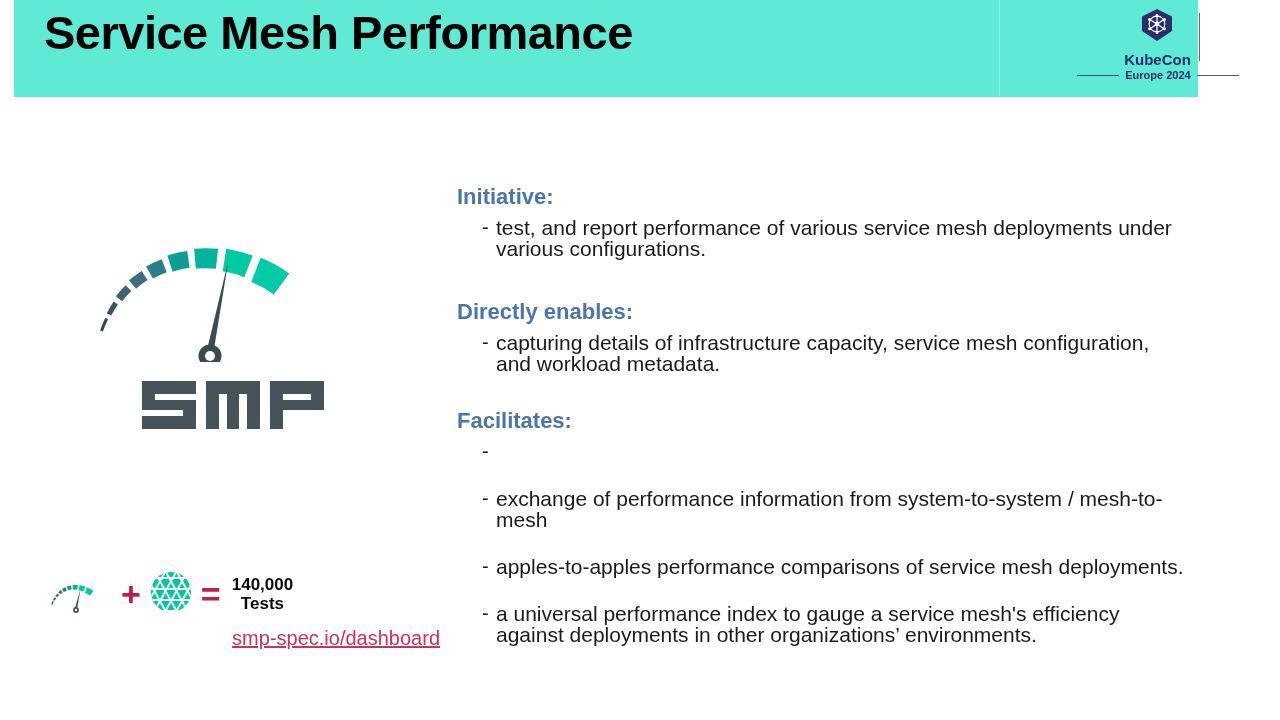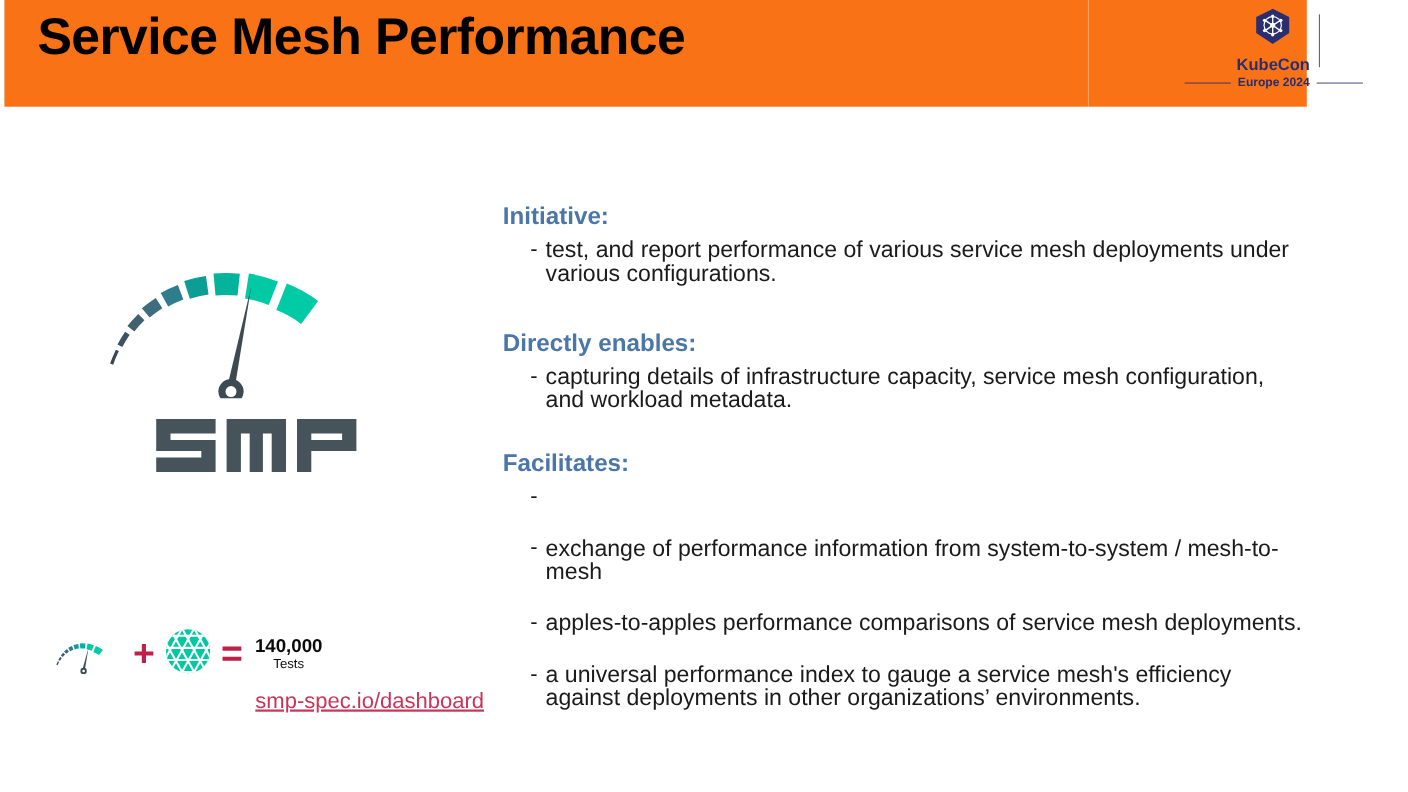"Service Mesh Performance" #header-banner { background: #f97316 -> #5eead4; left: 4px -> 14px }
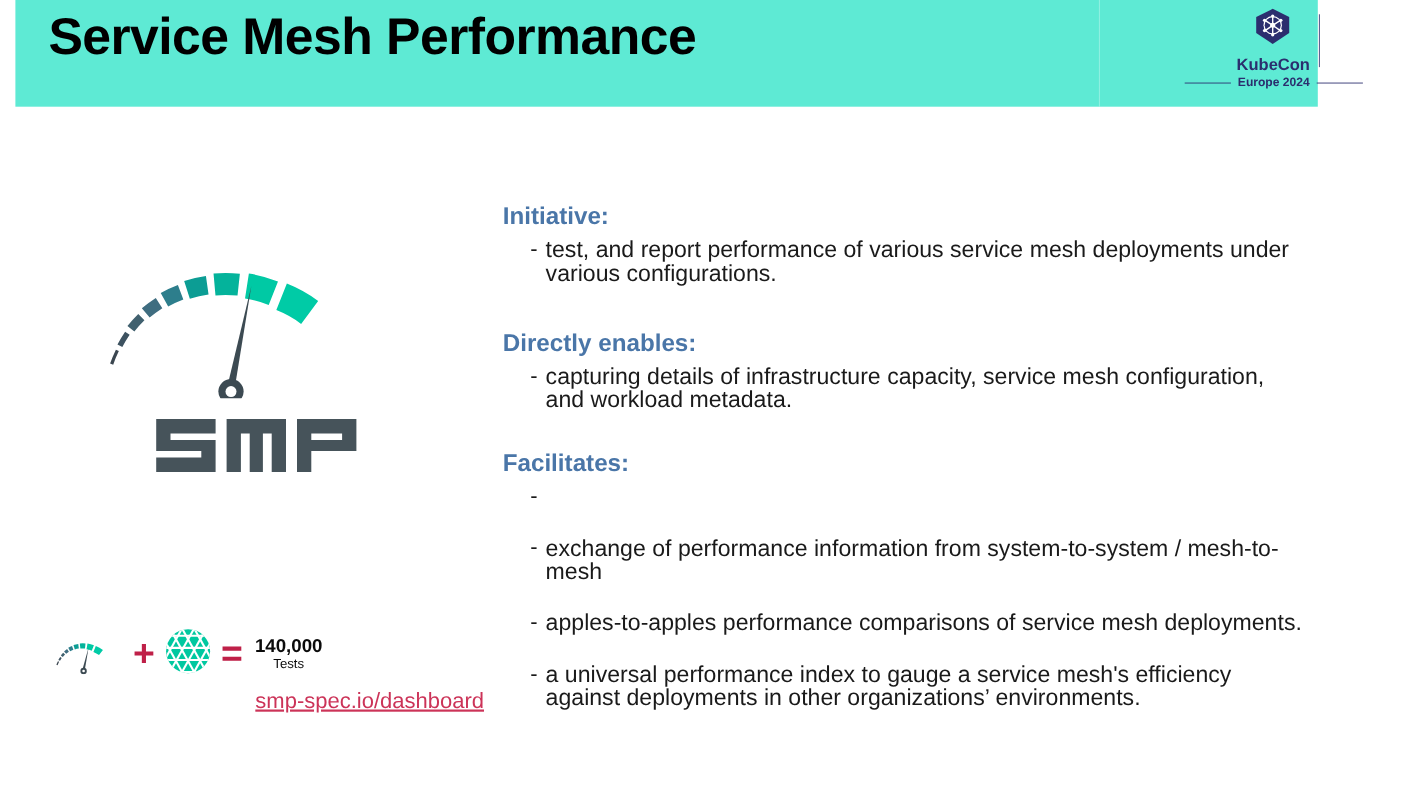"Tests" #tests-count-block .lbl { font-size: 12px -> 17px; font-weight: normal -> bold }
